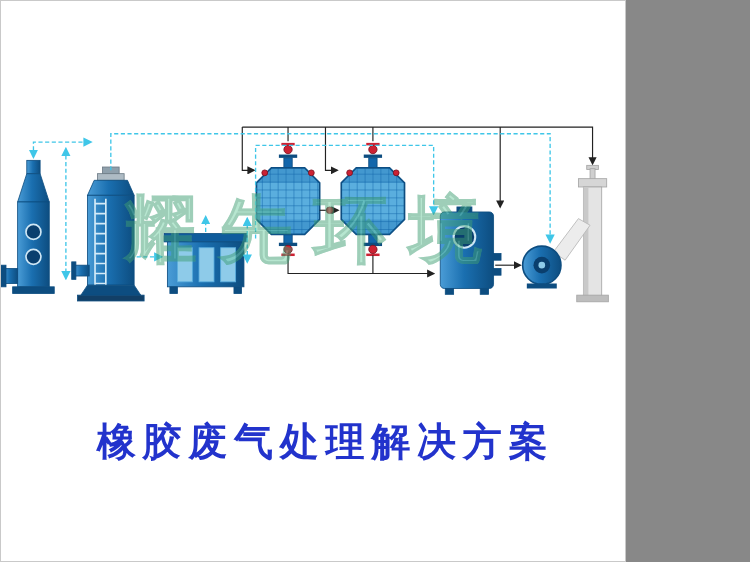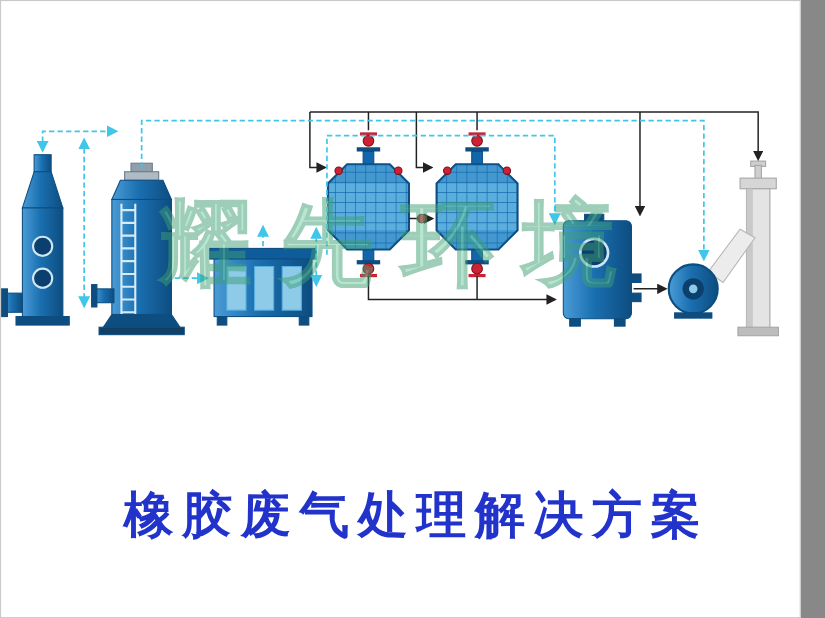"耀先环境" #stage { width: 728px -> 626px }
